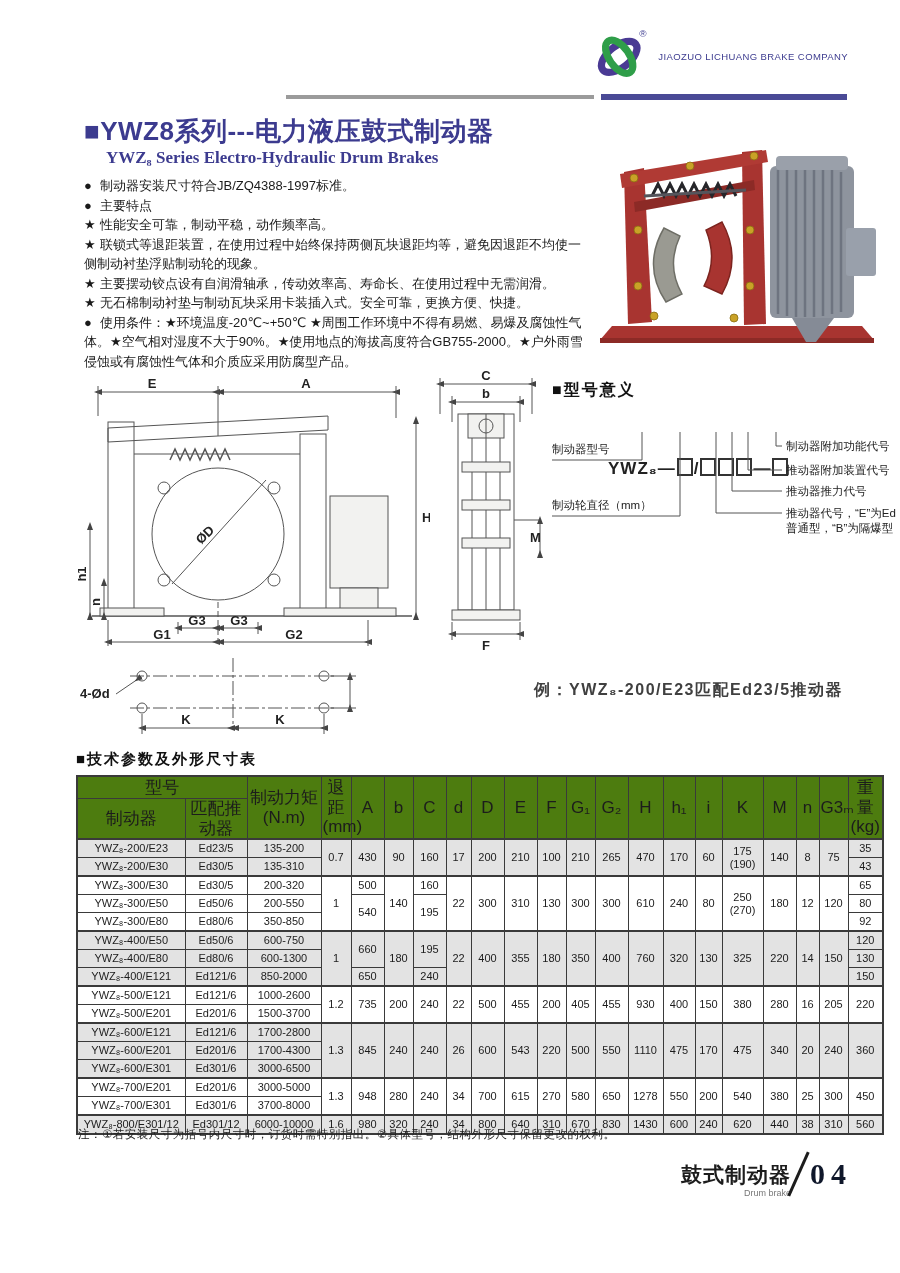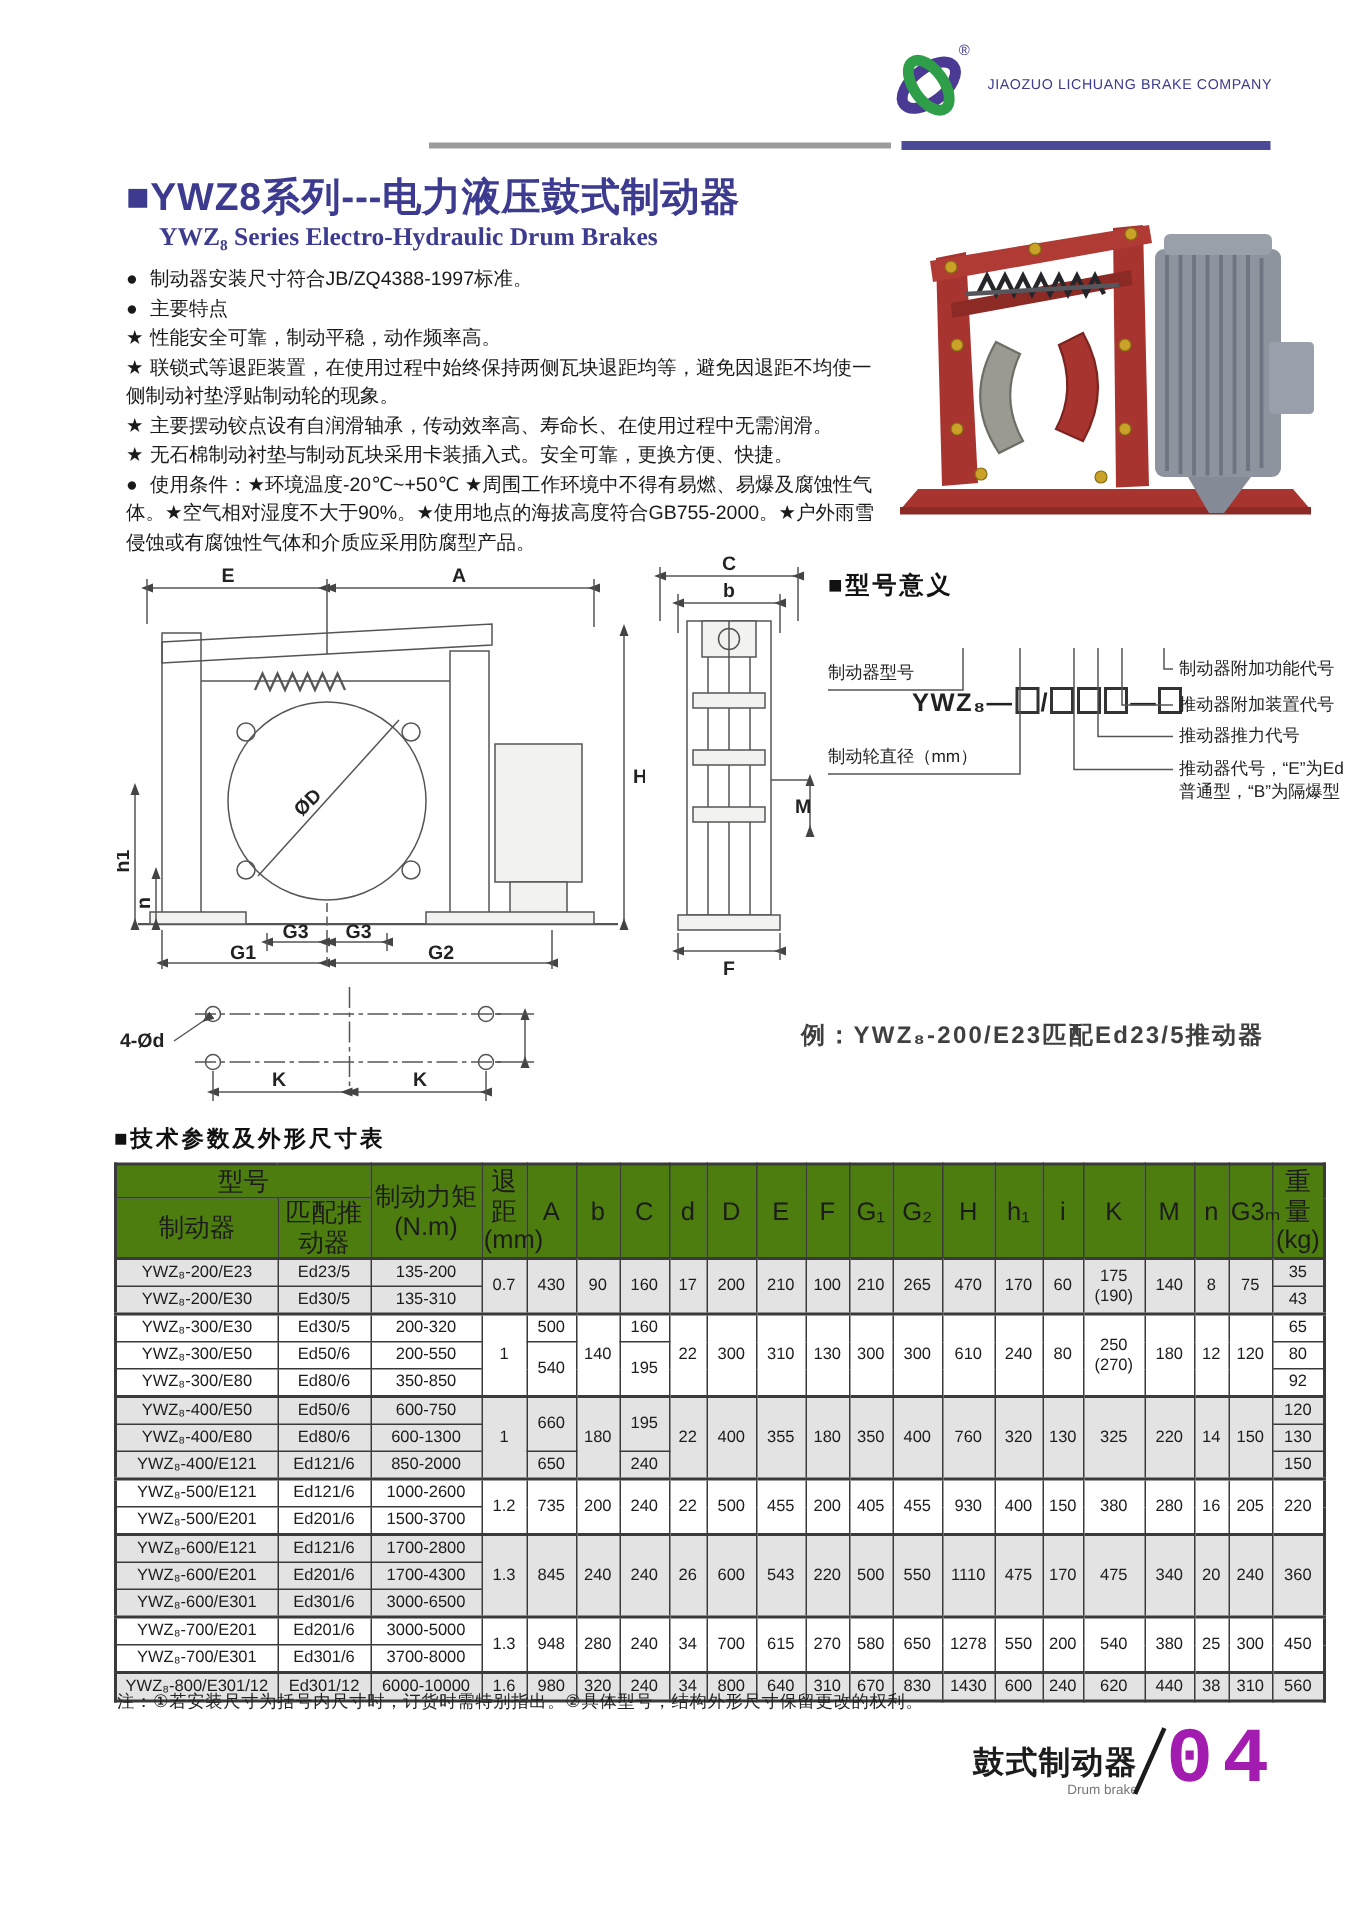"04" .footer-page { color: #a21caf -> #0f172a; font-family: Liberation Mono, monospace -> Liberation Serif, serif; font-size: 52px -> 30px }
